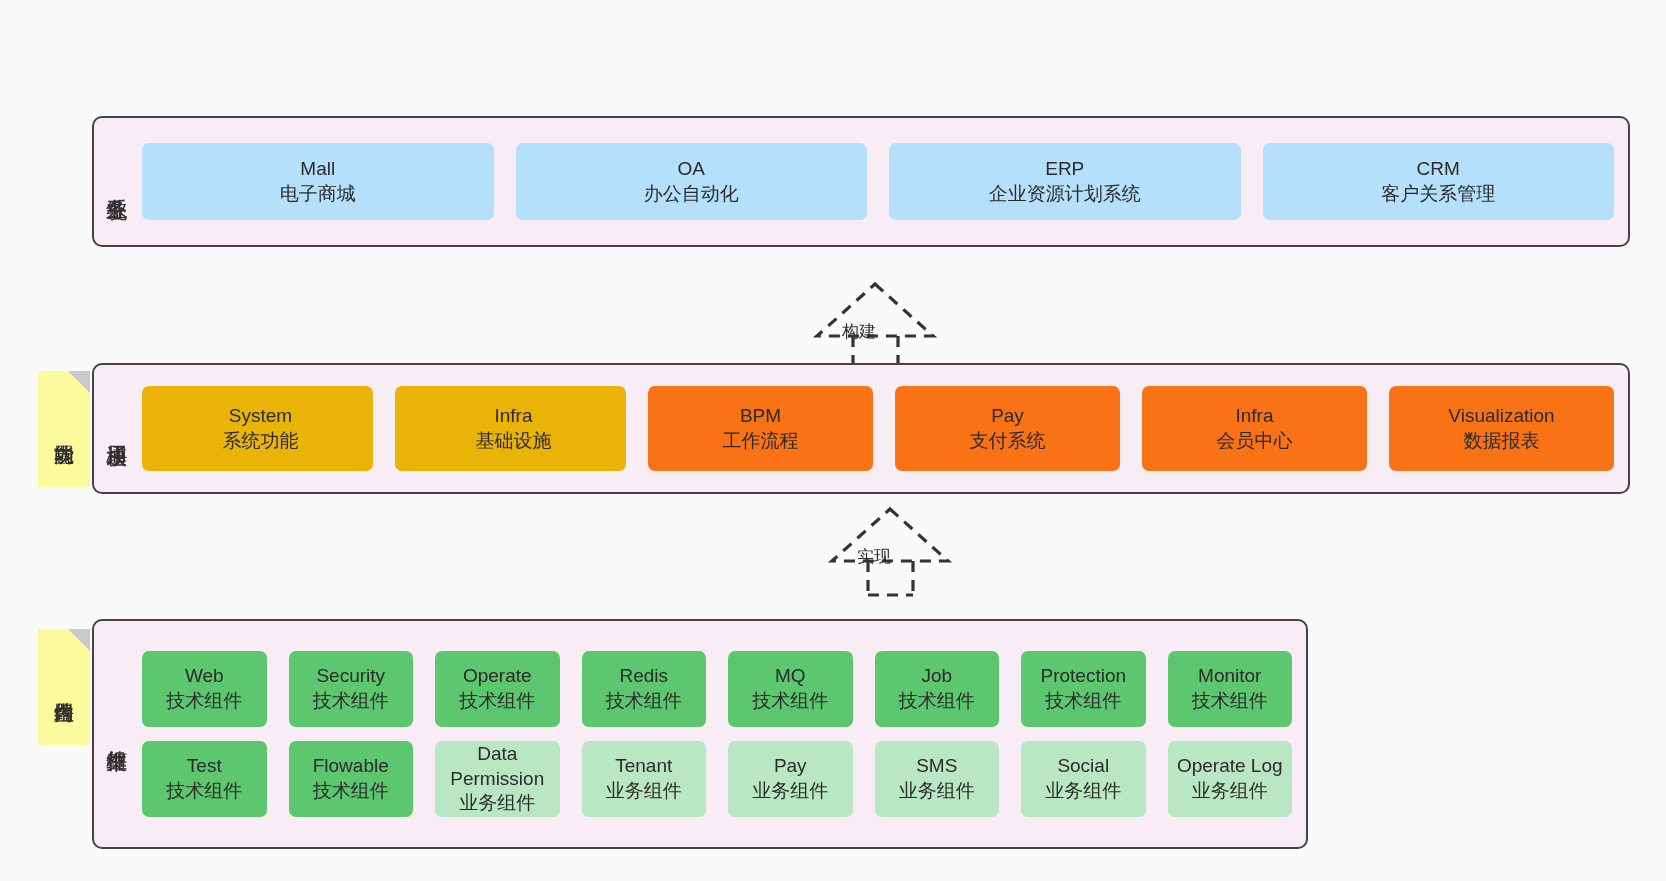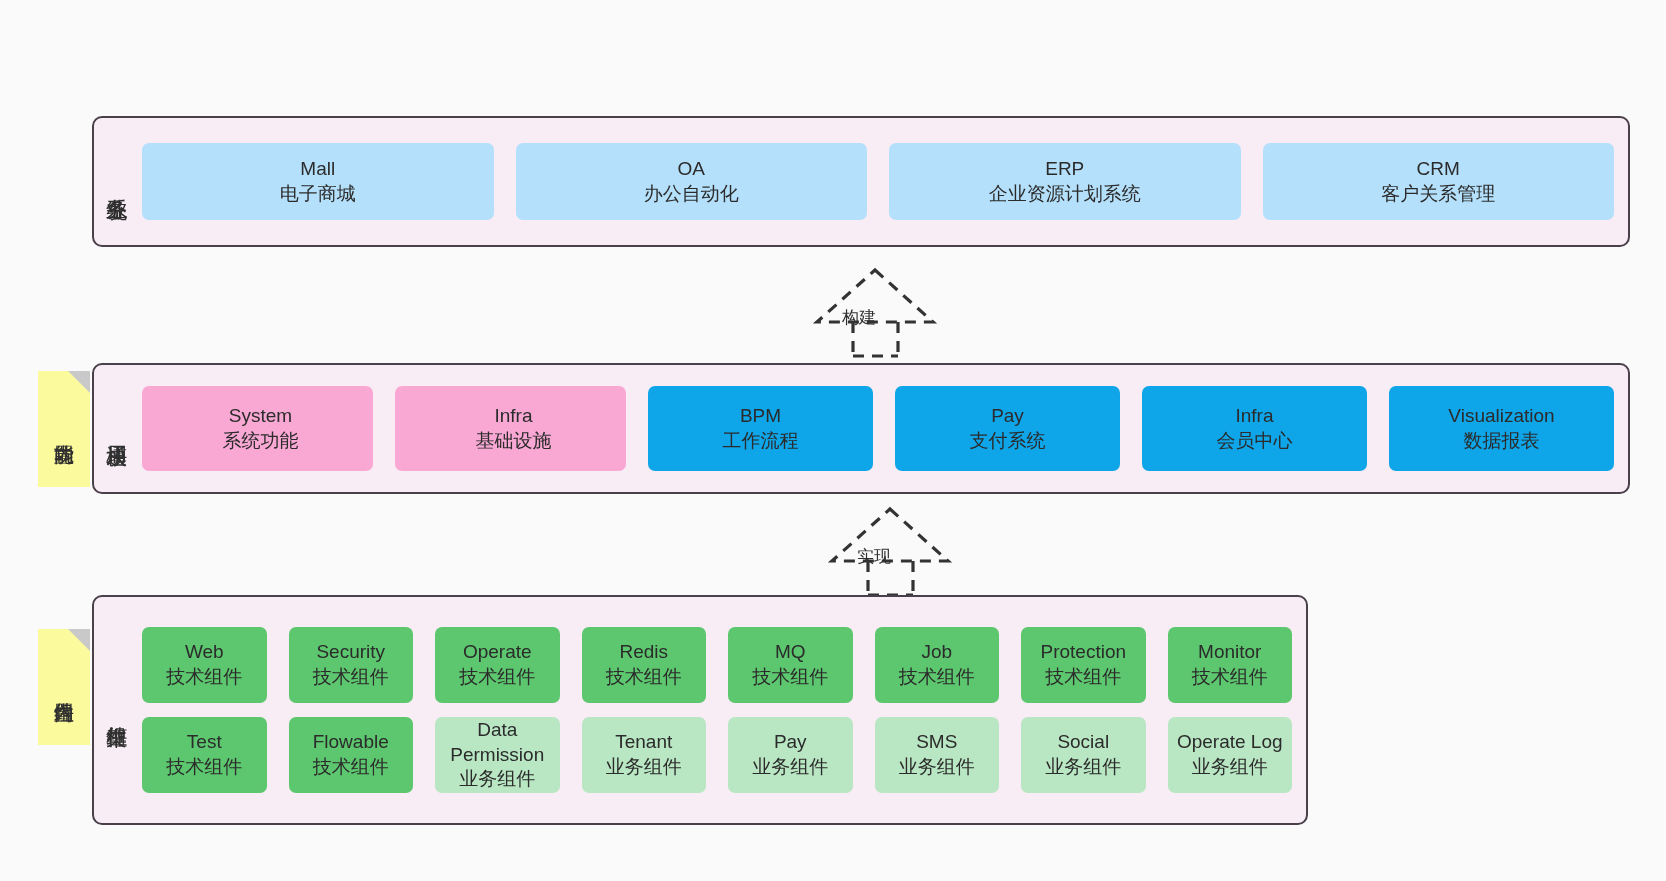"构建" div.arrow { top: 266px -> 280px }
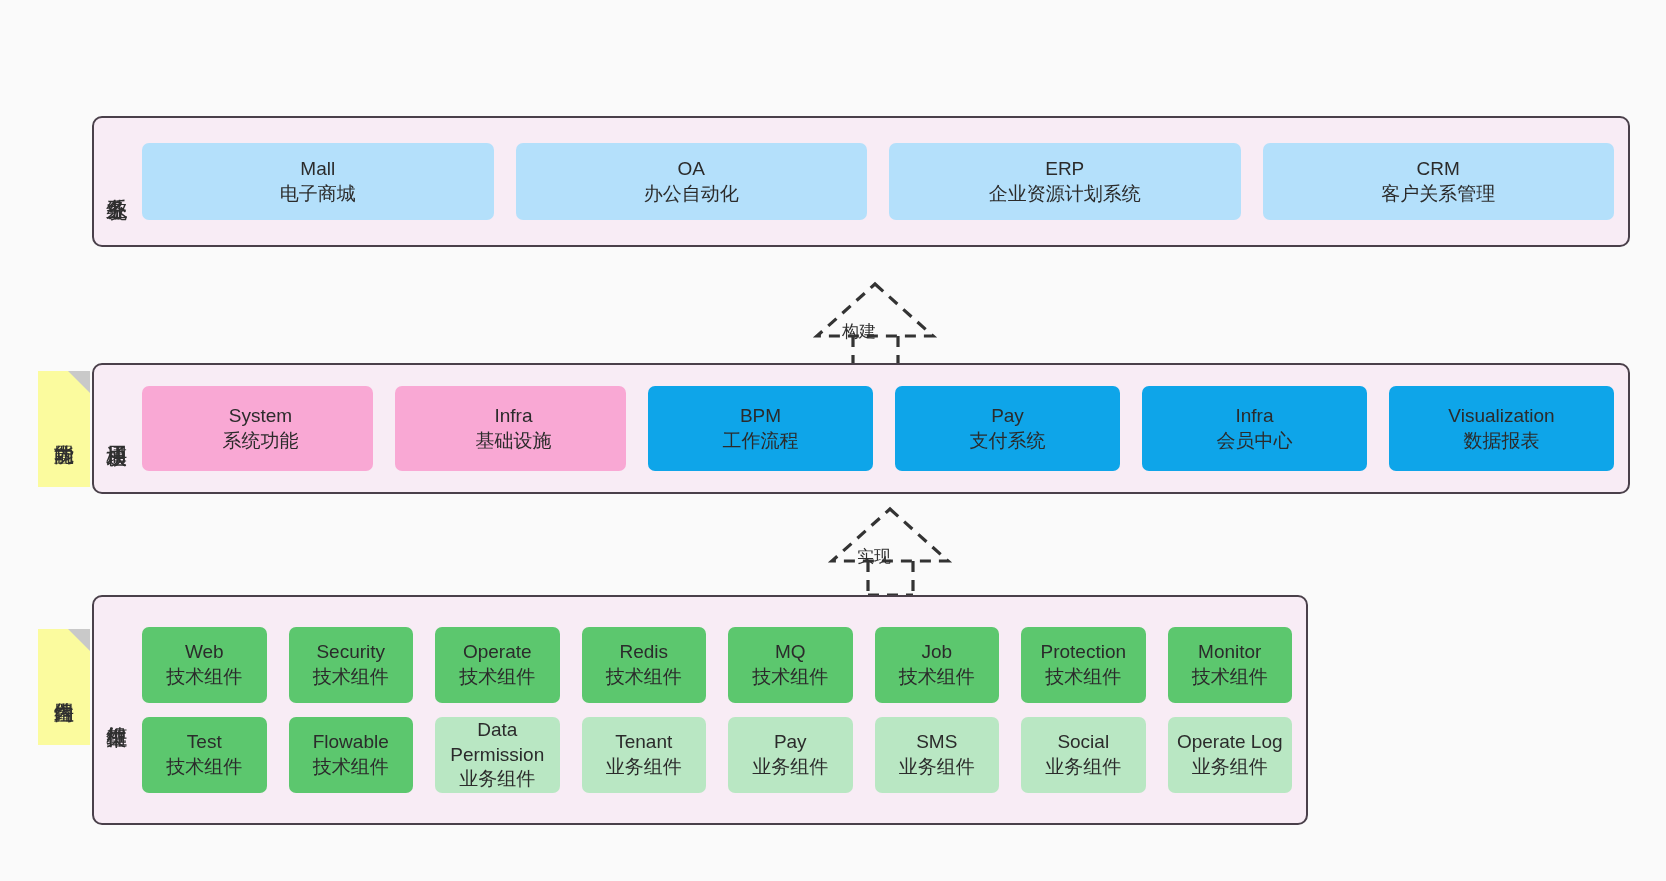"System" .c-red { background: #f9a8d4 -> #eab308 }
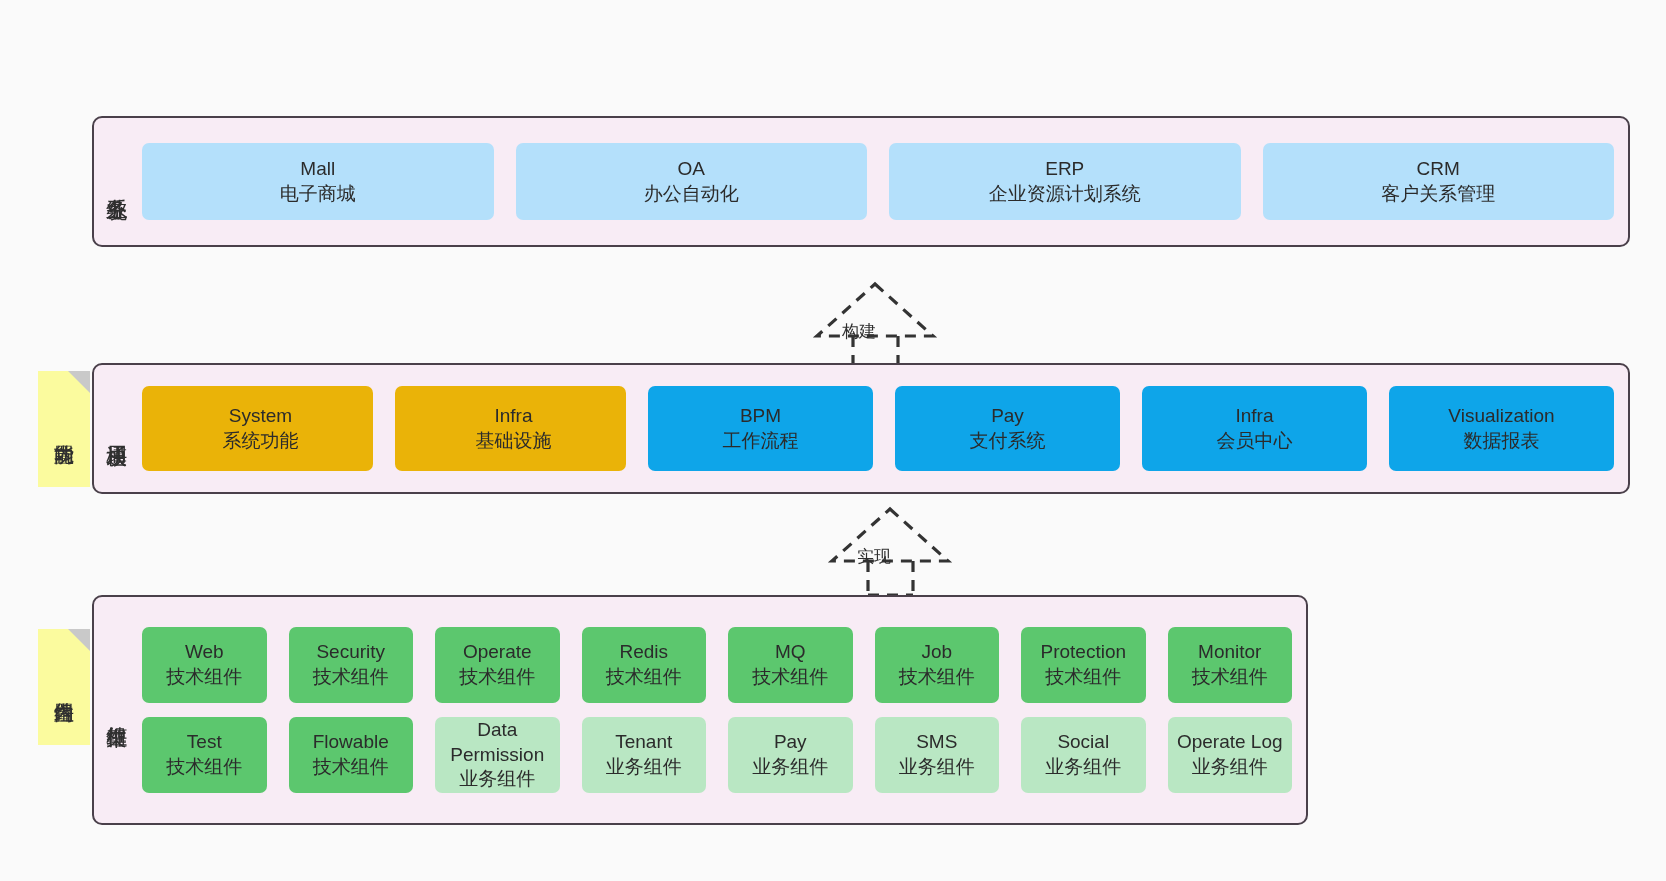"BPM" .c-pink { background: #0ea5e9 -> #f97316 }
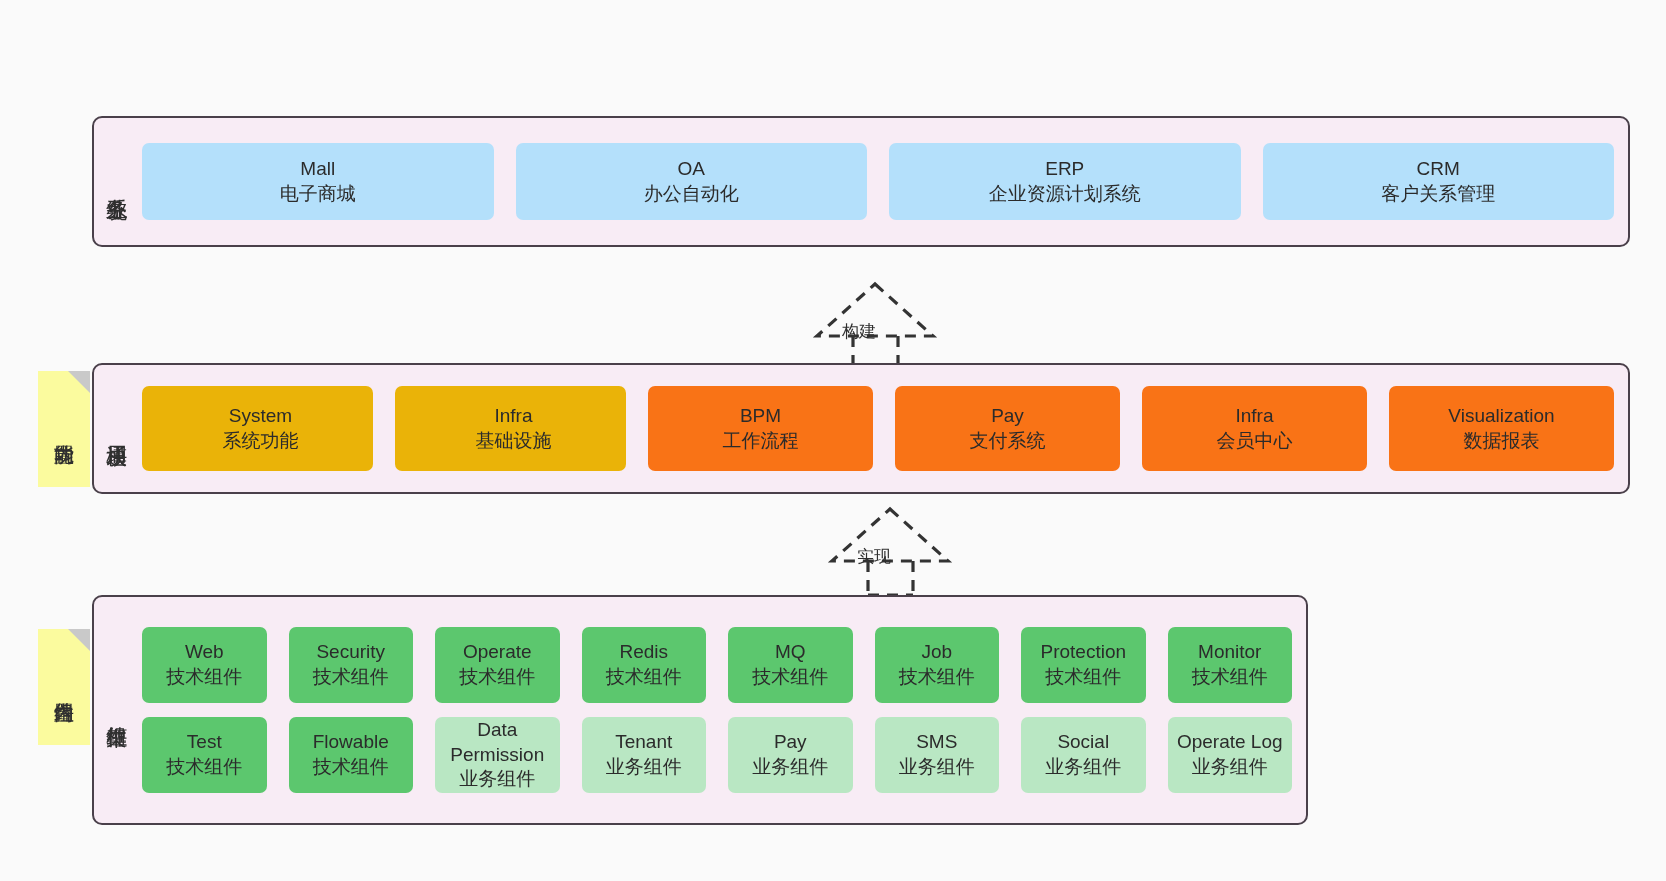"Web" div.layer { top: 595px -> 619px }
